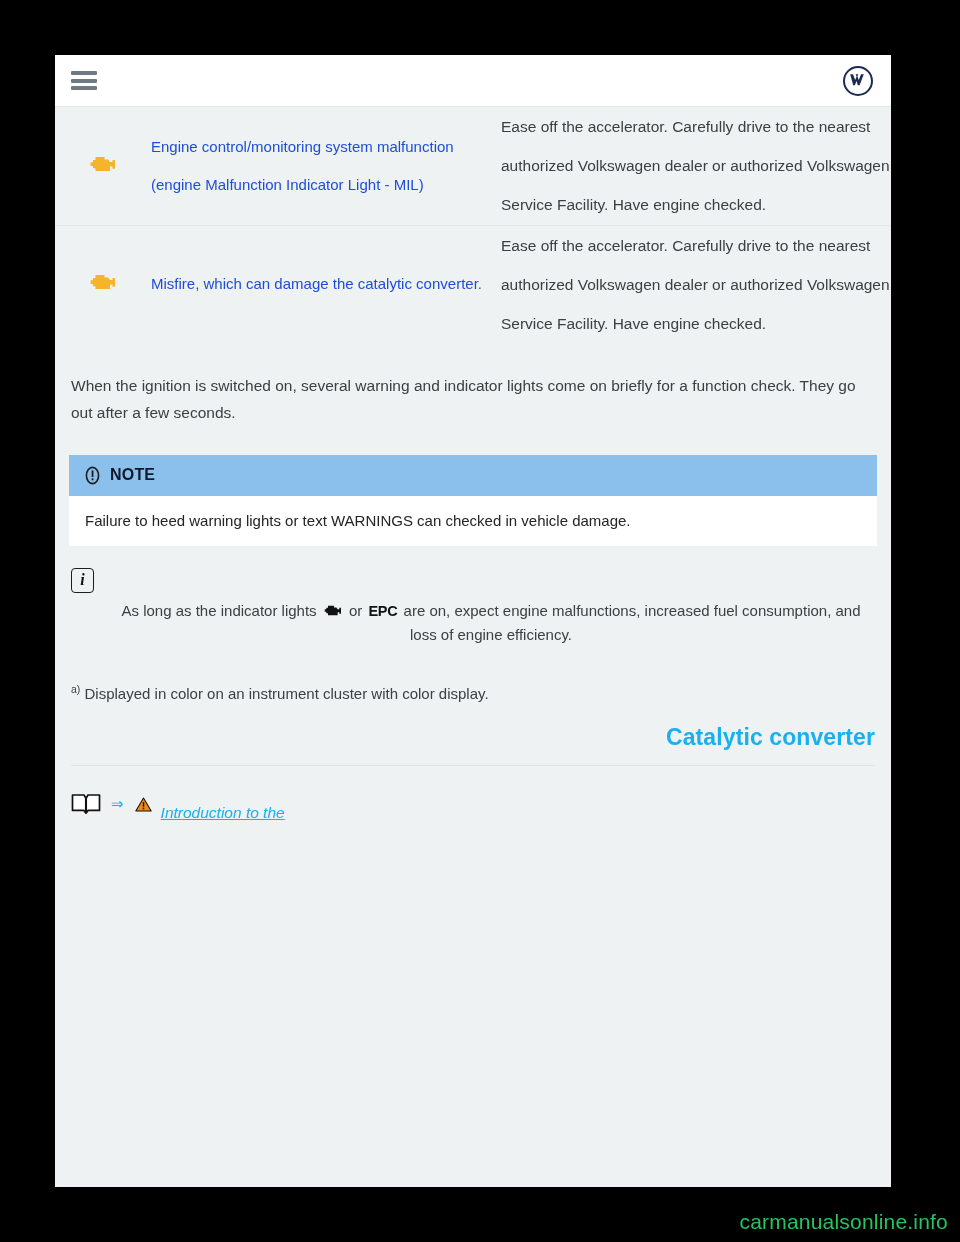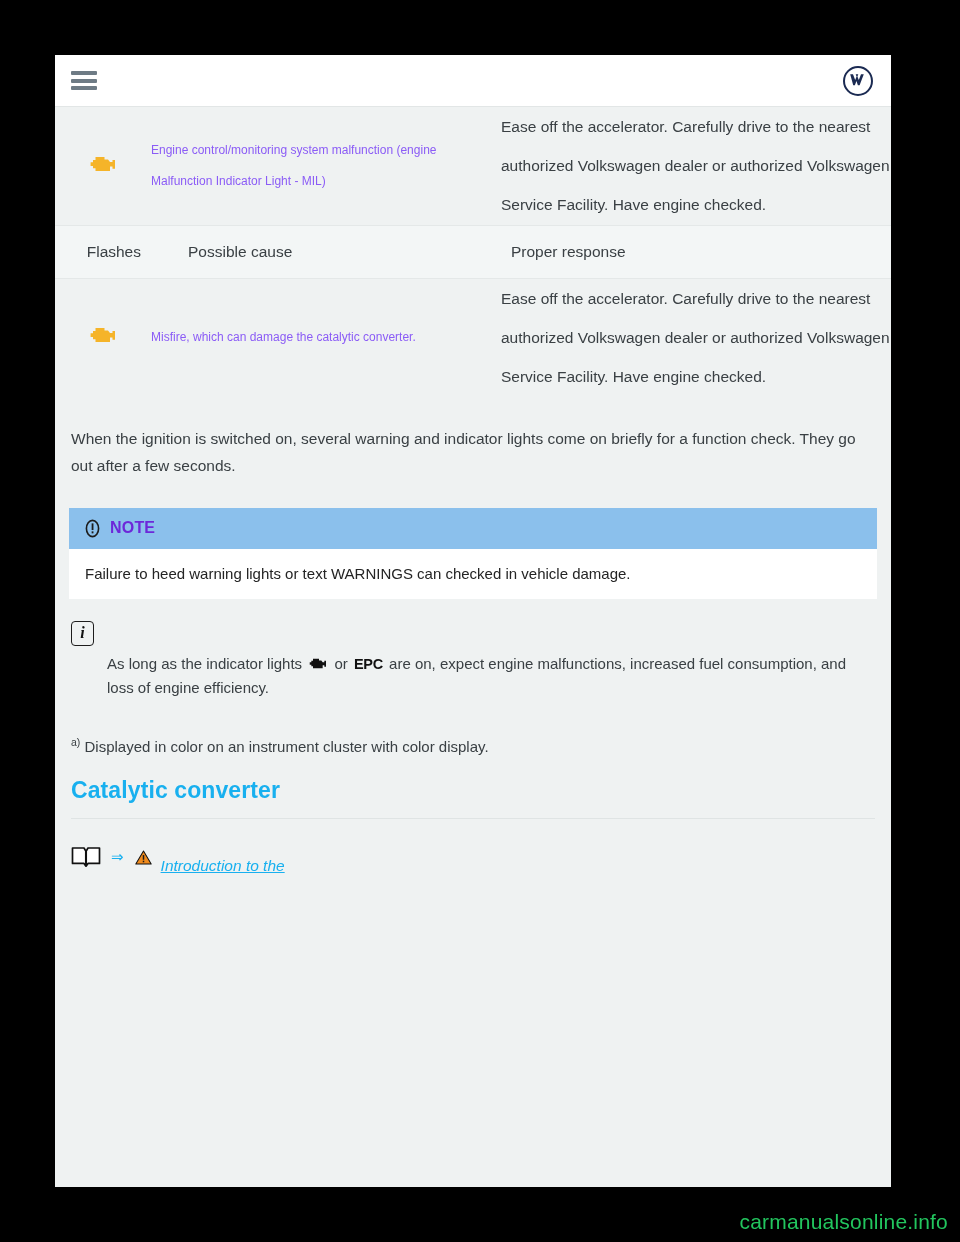"Engine control/monitoring system" .cause-cell { color: #8b5cf6 -> #1d4ed8; font-size: 12px -> 15px }
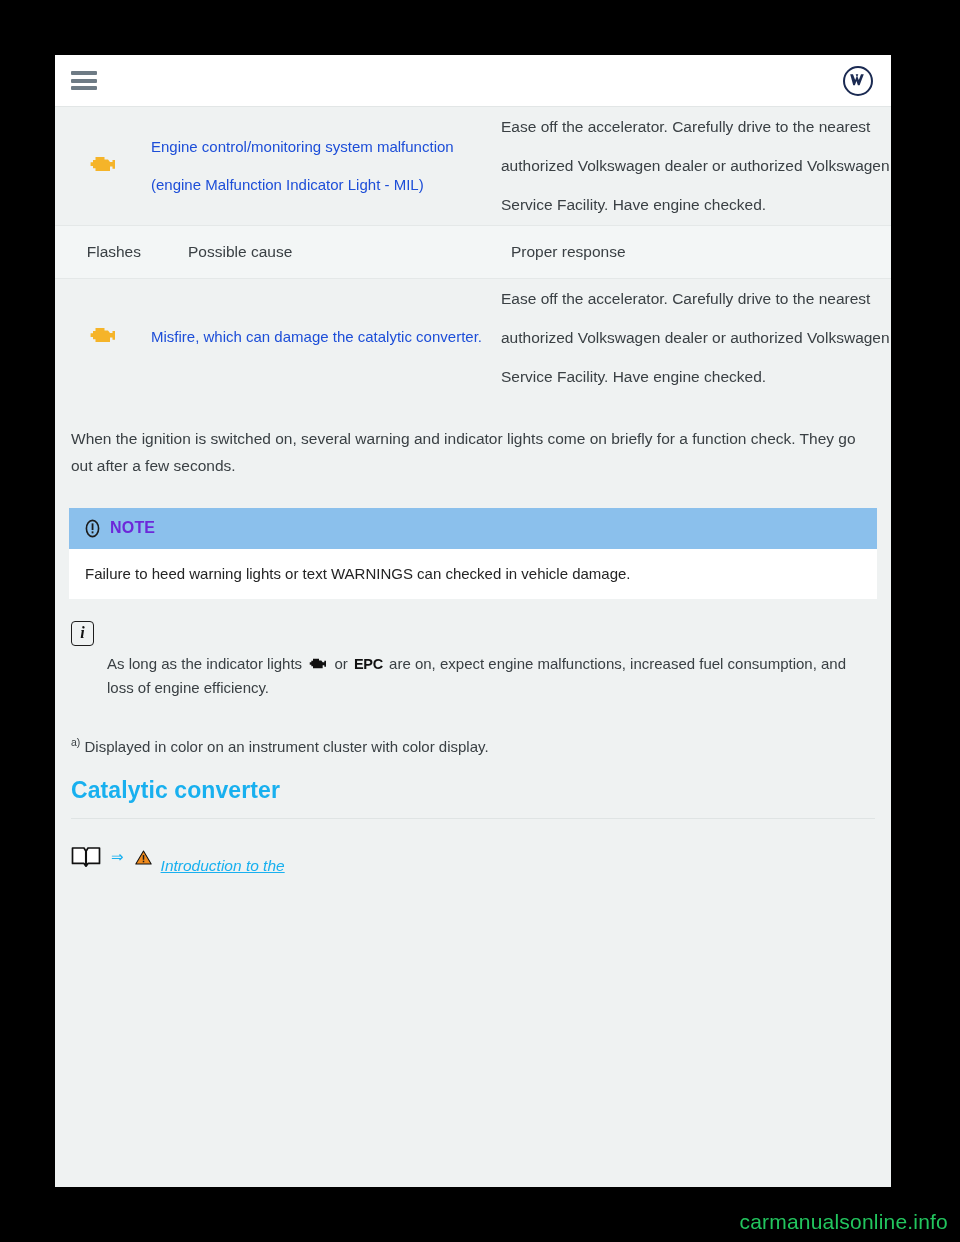"Flashes" tr.hdr-row { html: <tr> <td>Flashes</td> <td>Possible cause</td> <td>Proper response</td> </tr> -> none }
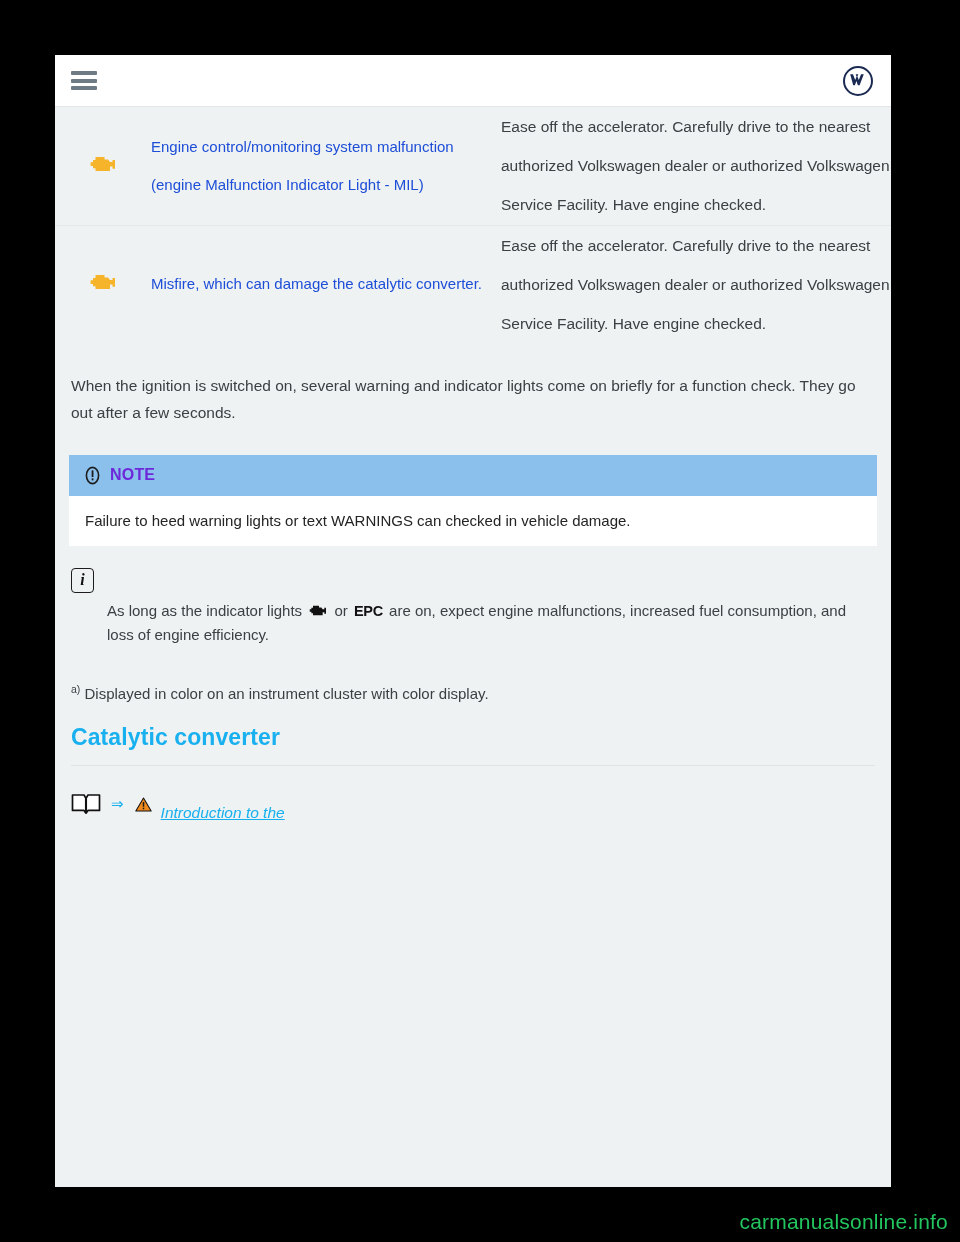"NOTE" .note-head .title { color: #6d28d9 -> #0f172a }
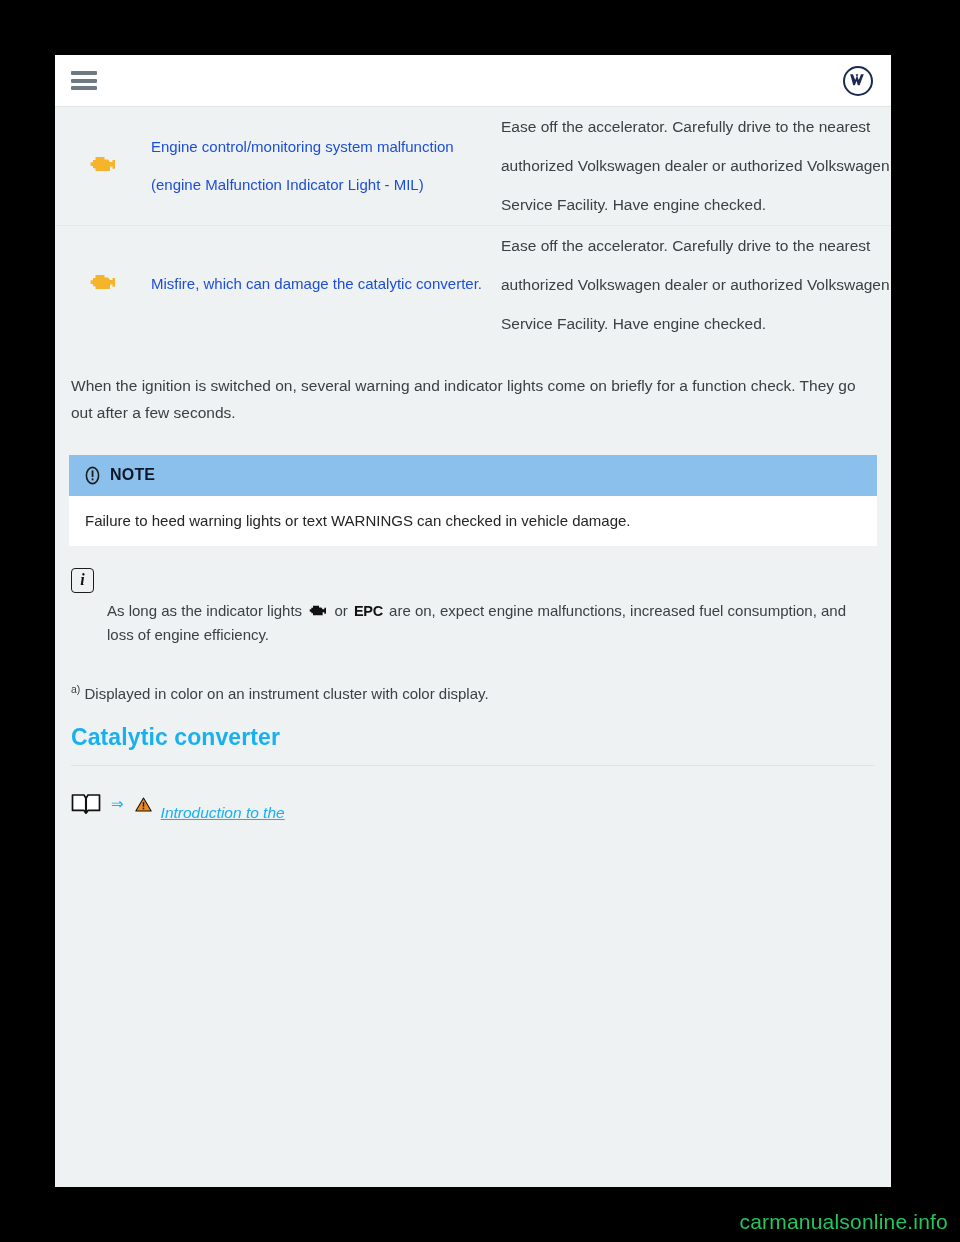"As long as the indicator" .info-text { text-align: none -> center }
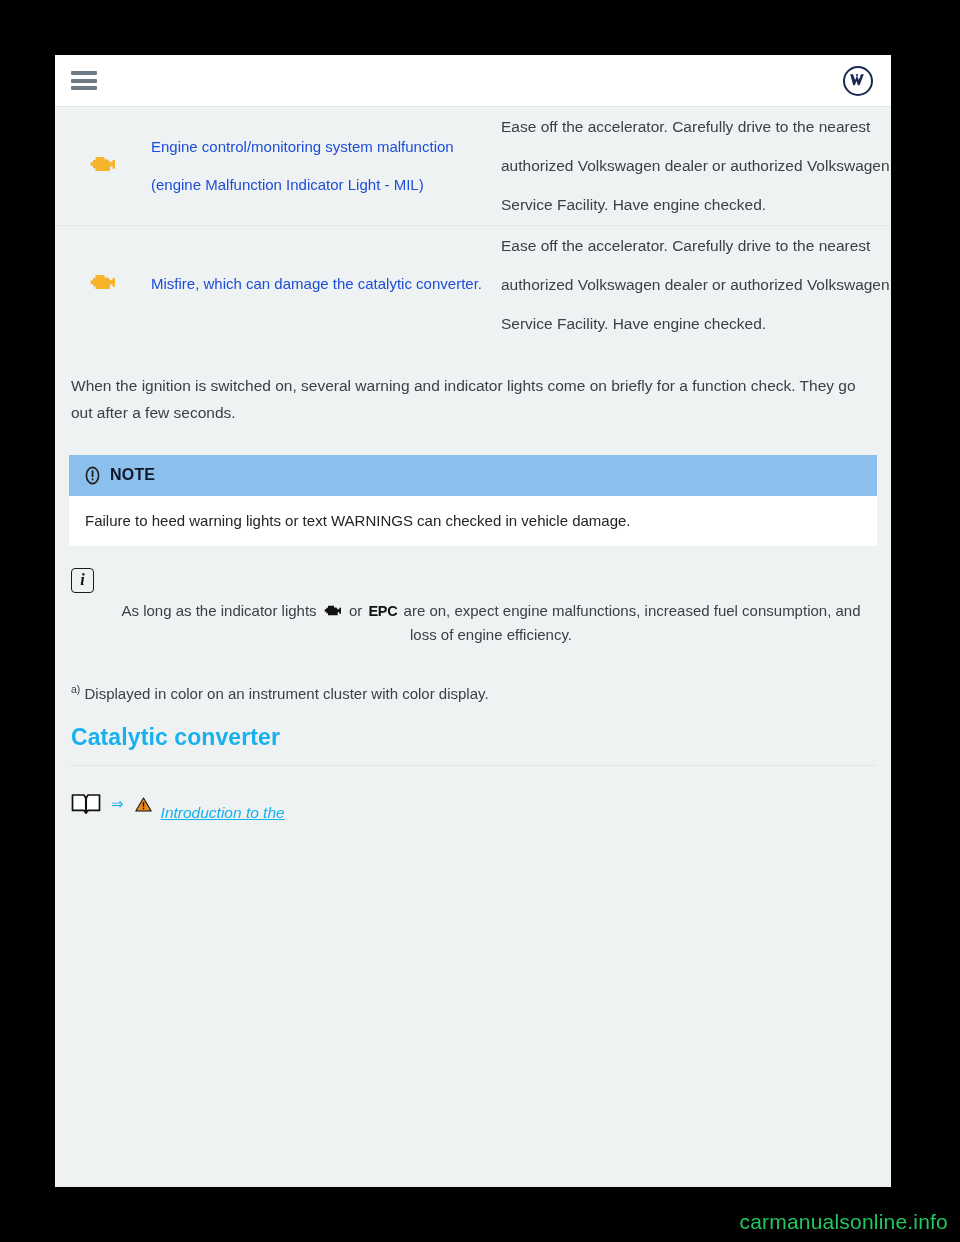"Catalytic converter" .h-catalytic { text-align: none -> right }
